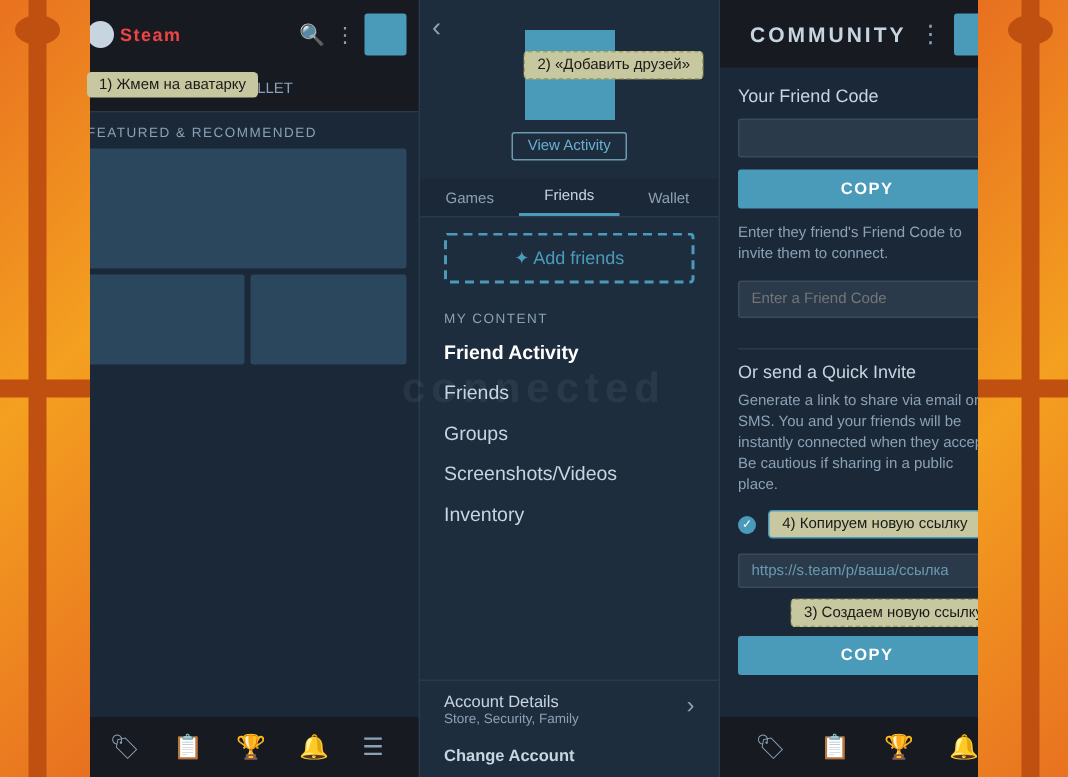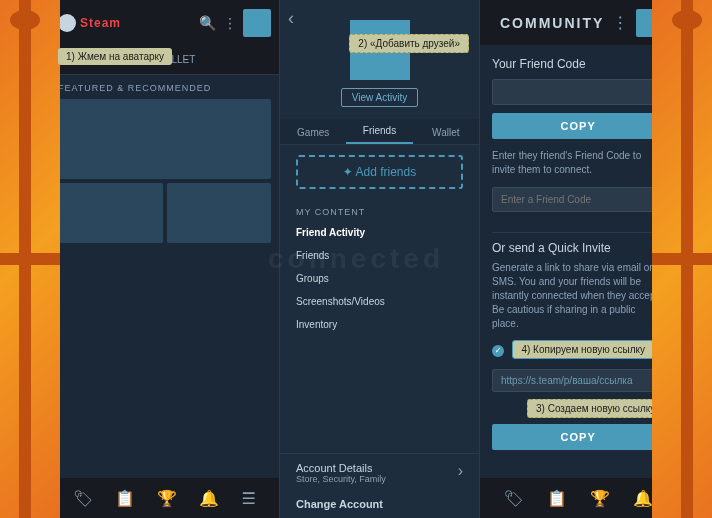"Friend Activity" .content-item { font-size: 10px -> 13px }
